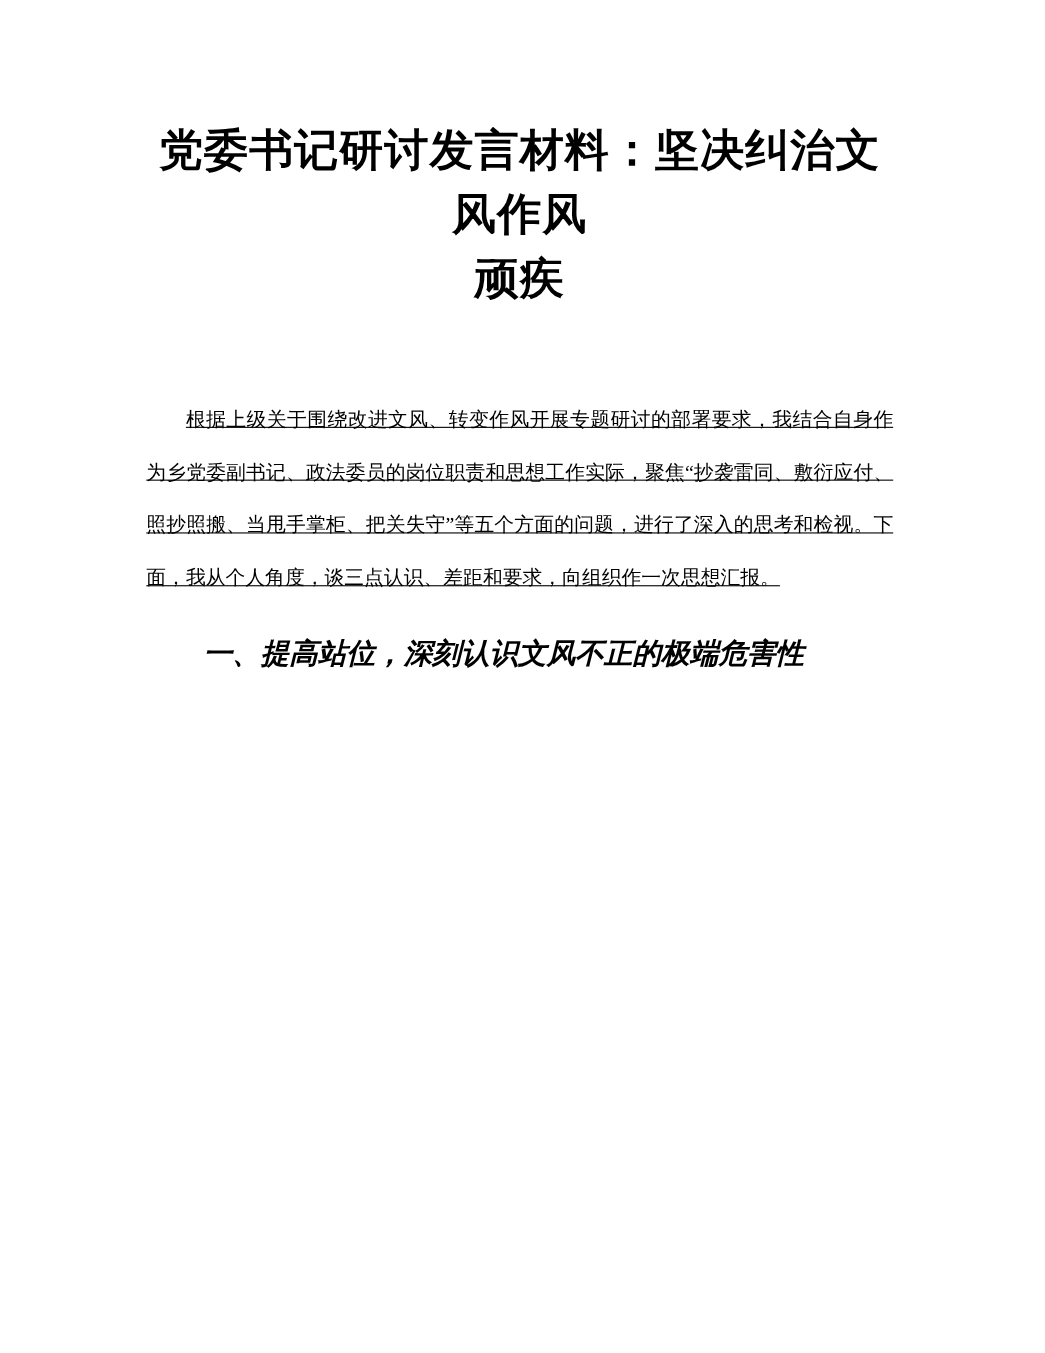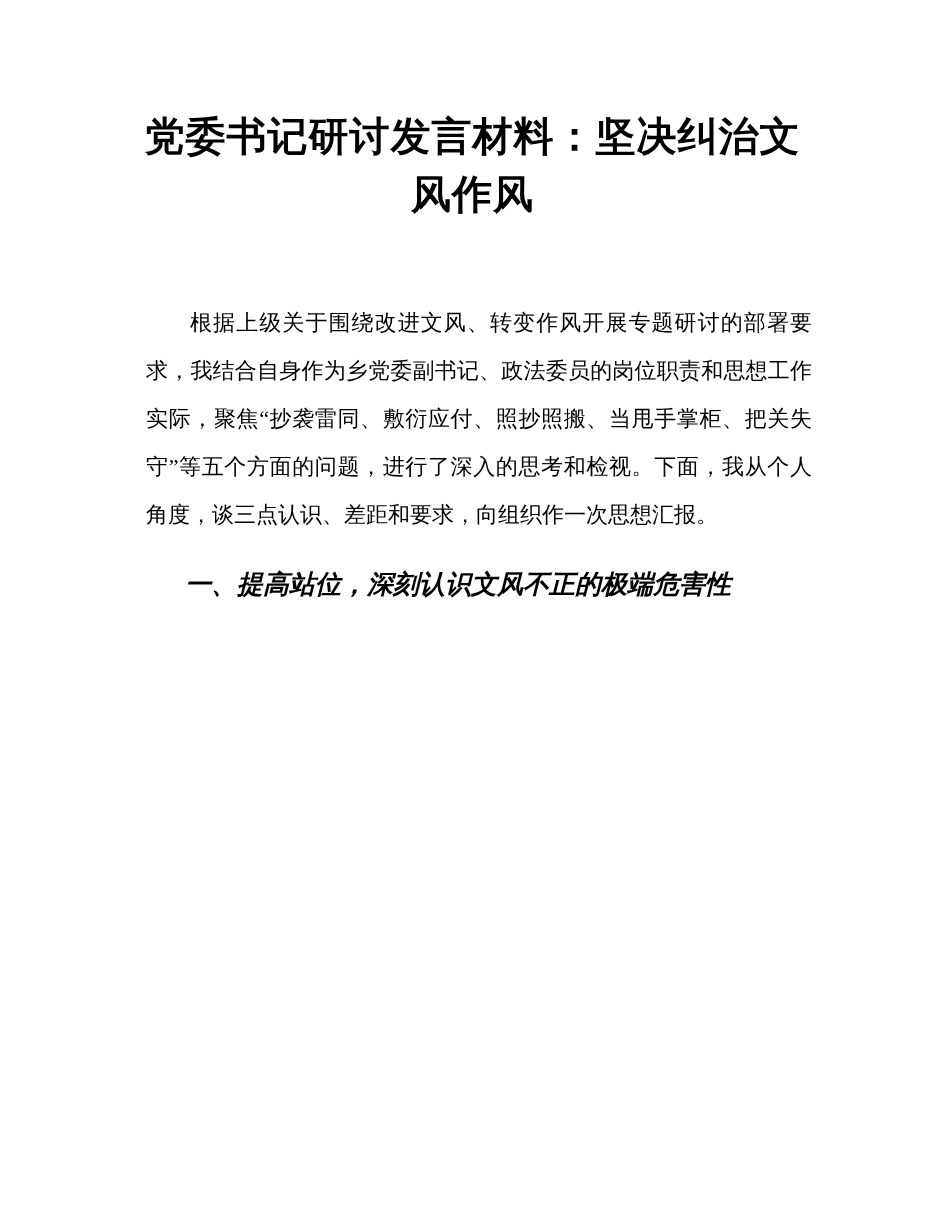"顽疾" span.title-line { html: none -> <span>顽疾</span> }
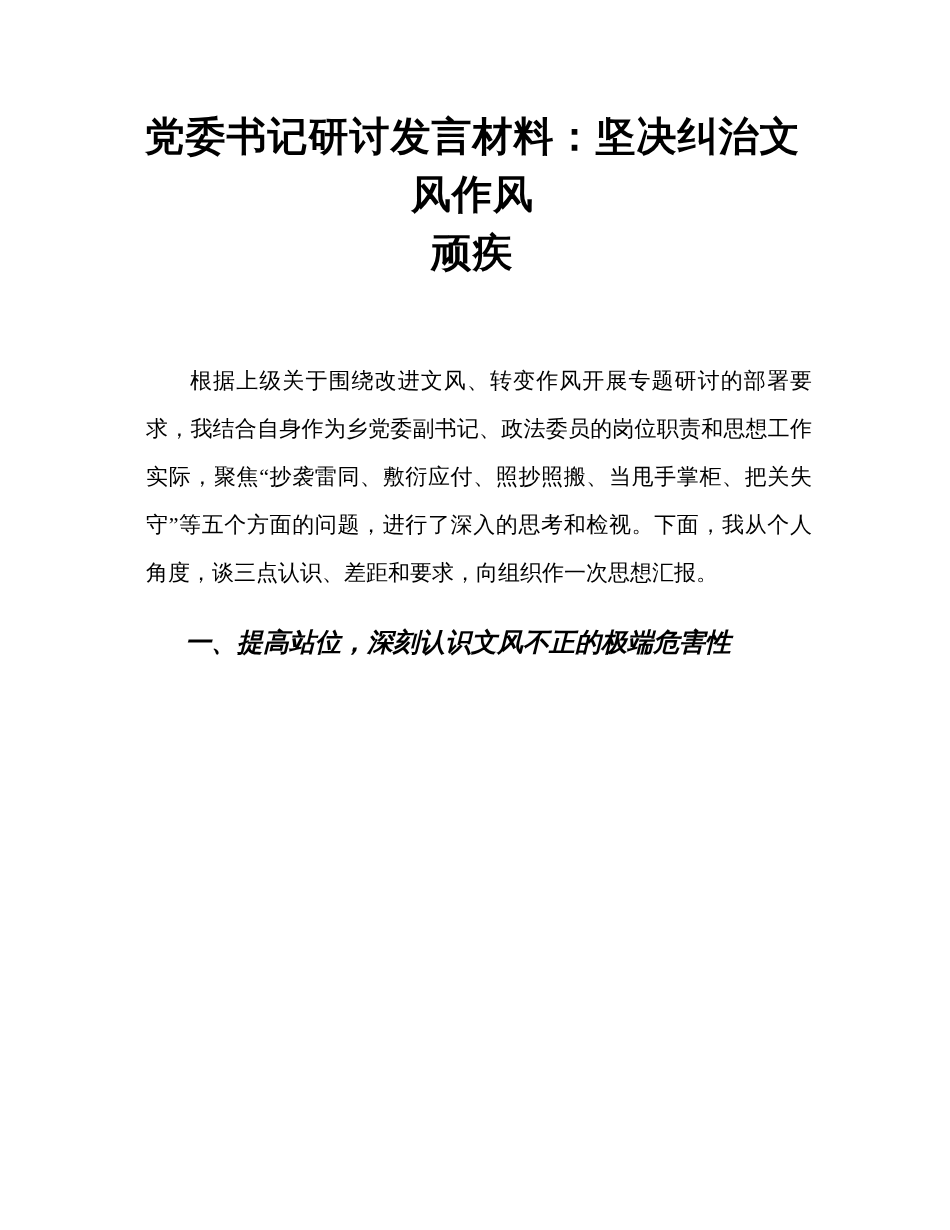"根据上级关于围绕改进文风、转变作风开展专题研讨的部署要求，我结合自身作为乡党委副" .para { font-size: 22px -> 18px; margin: 0 0 21px 13px -> 0 0 21px 0; text-decoration: none -> underline }
